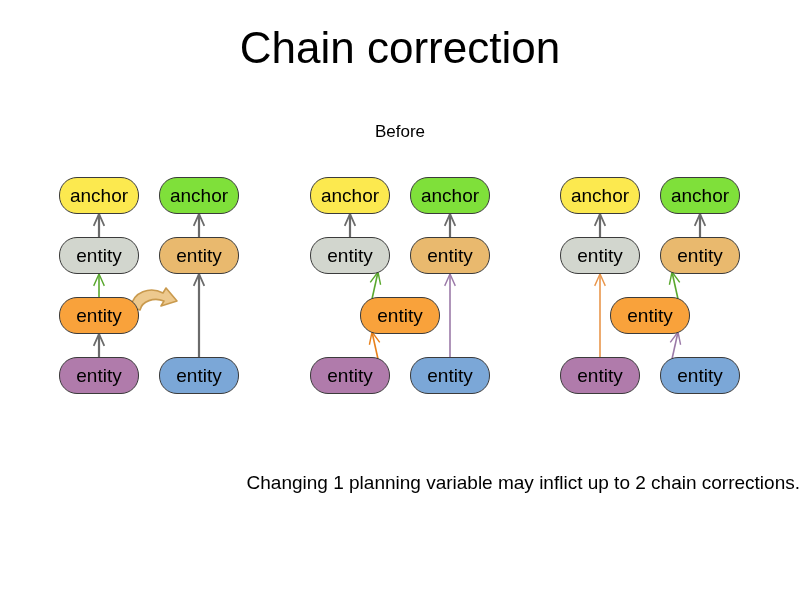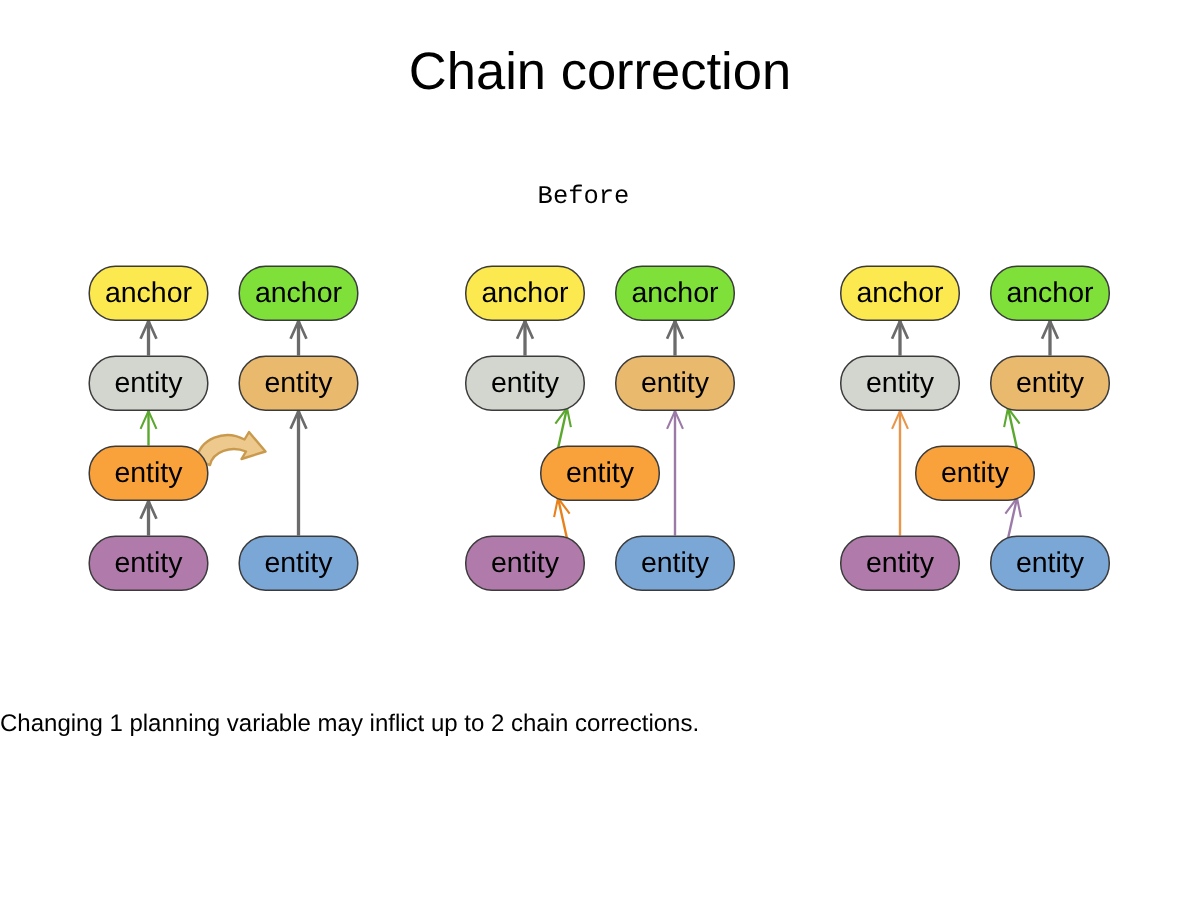"Chain correction" #title { font-size: 35px -> 44px }
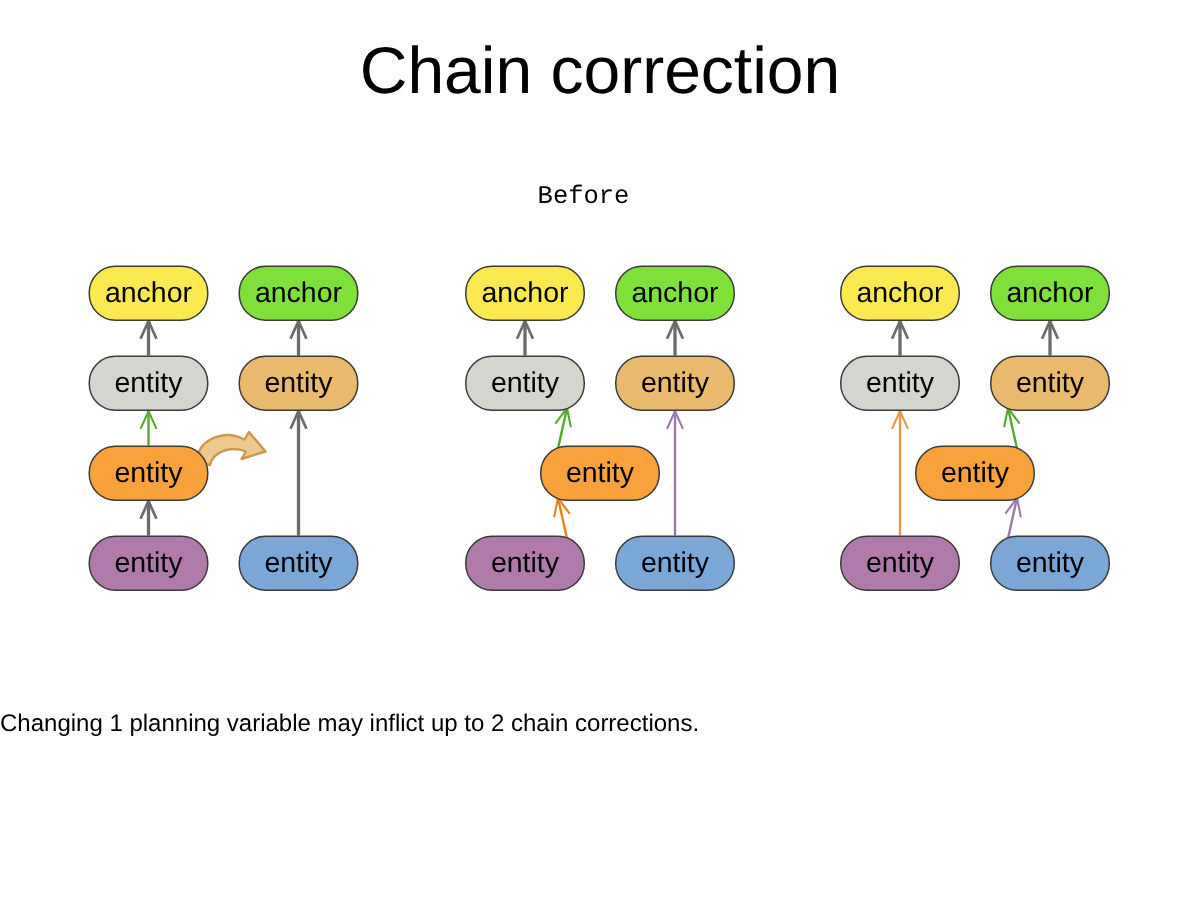"Before" #label-before { font-family: Liberation Mono, monospace -> none; left: 309px -> 320px }
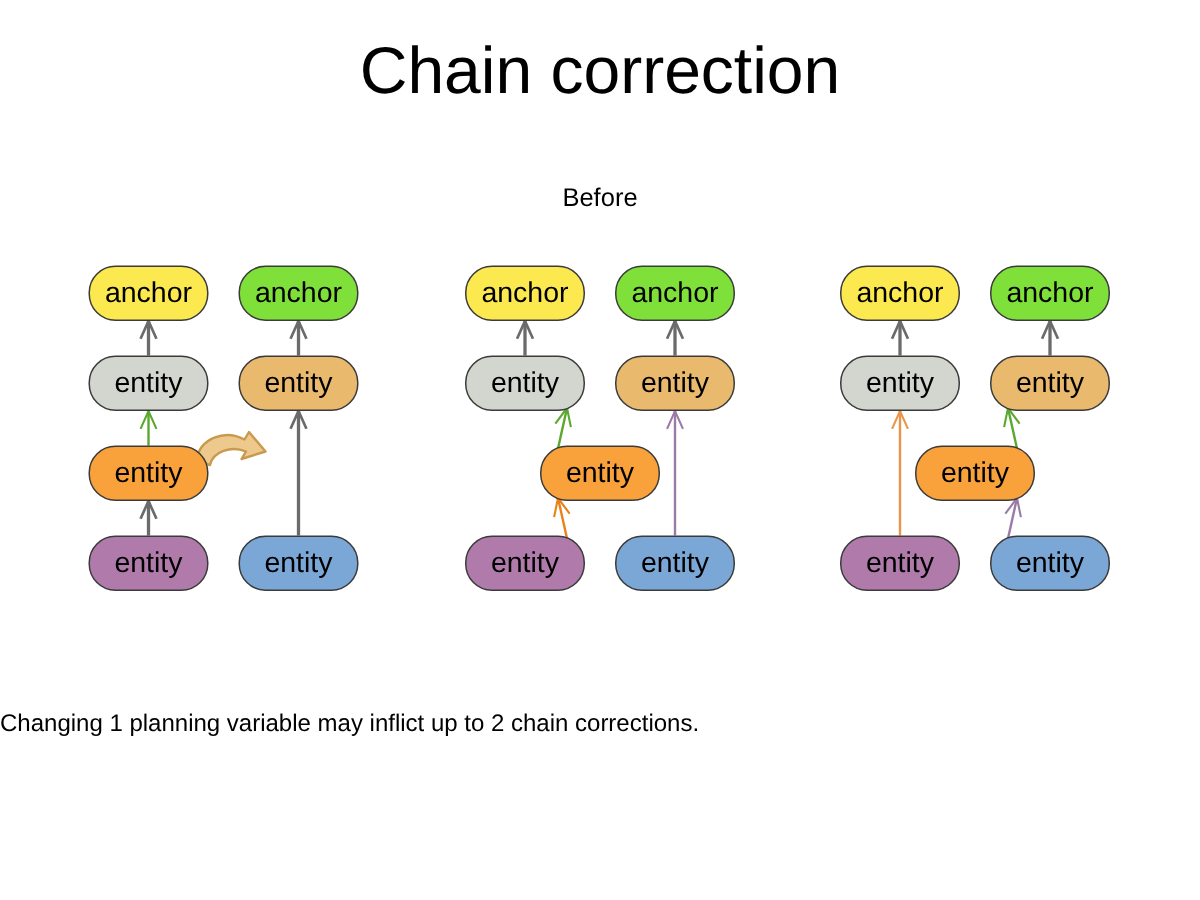"Changing 1 planning variable may" #caption { font-size: 16px -> 19px; text-align: left -> right }
